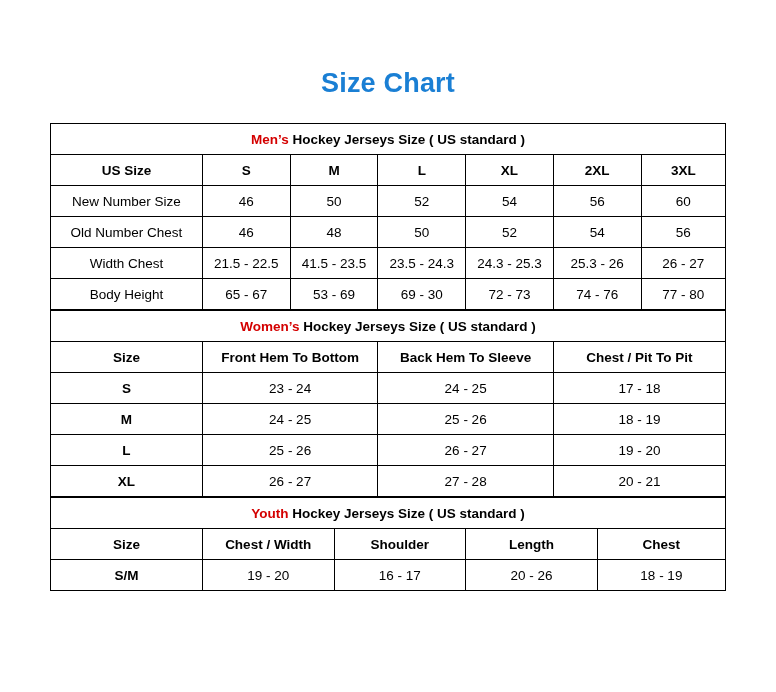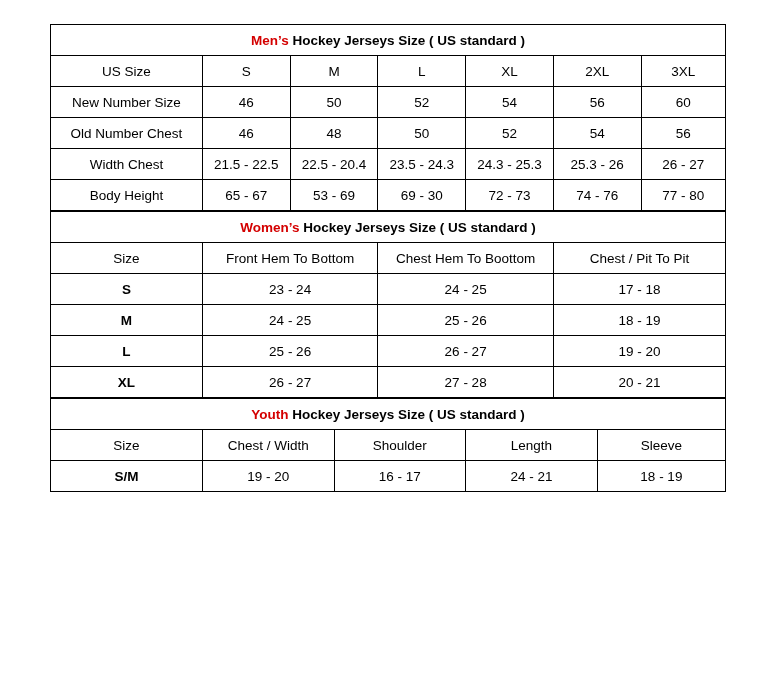"Size Chart" h1.title { html: none -> <h1>Size Chart</h1> }
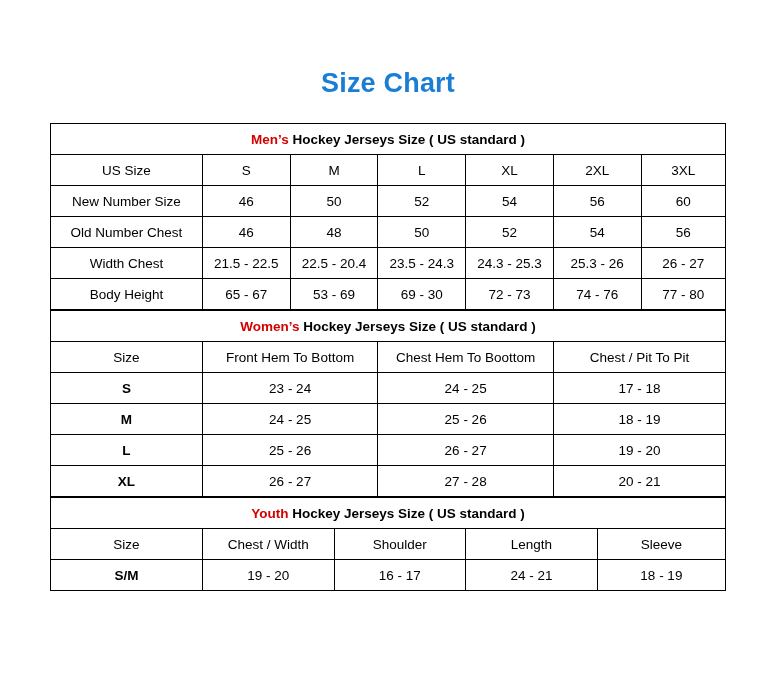"US Size" td.colhead { font-weight: normal -> bold }
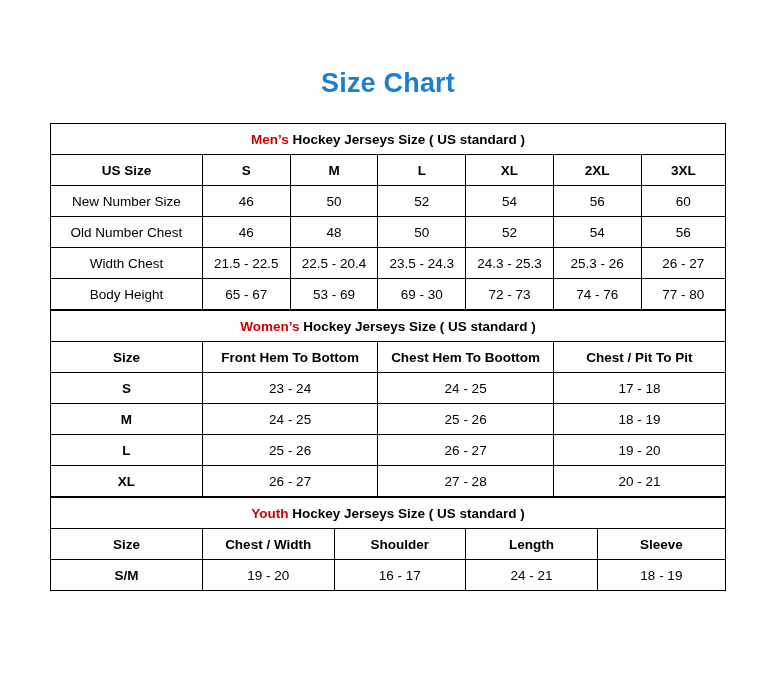"22.5 - 20.4" td { text: 22.5 - 20.4 -> 41.5 - 23.5 }
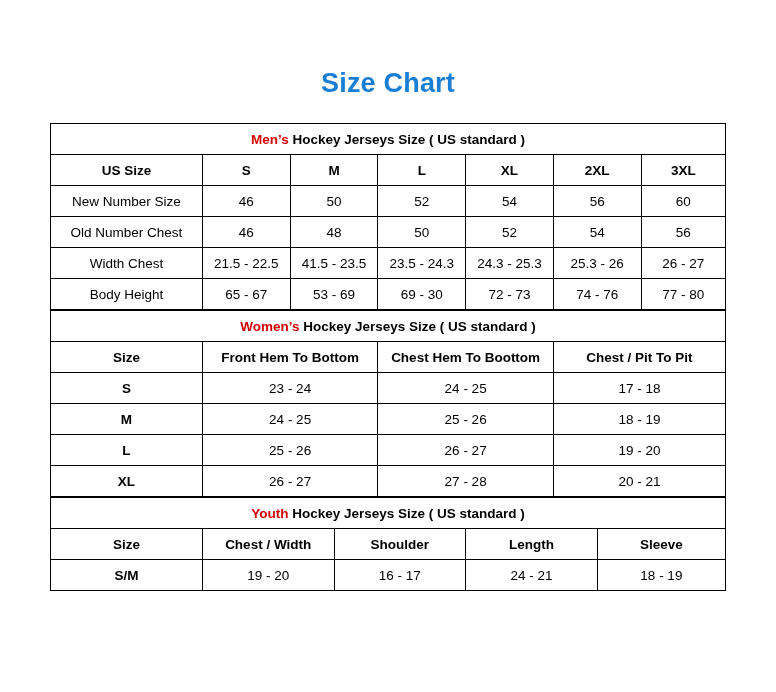"Chest Hem To Boottom" td.colhead { text: Chest Hem To Boottom -> Back Hem To Sleeve }
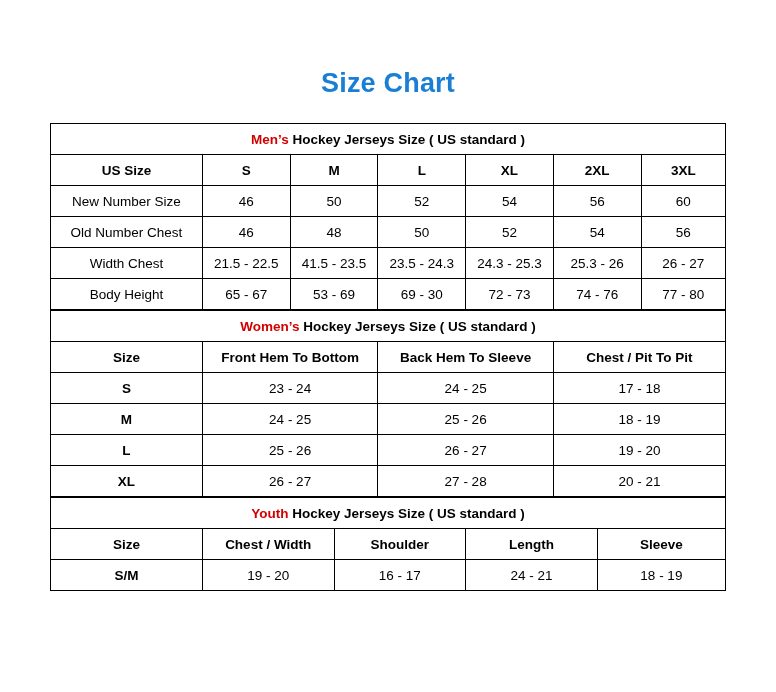"Sleeve" td.colhead { text: Sleeve -> Chest }
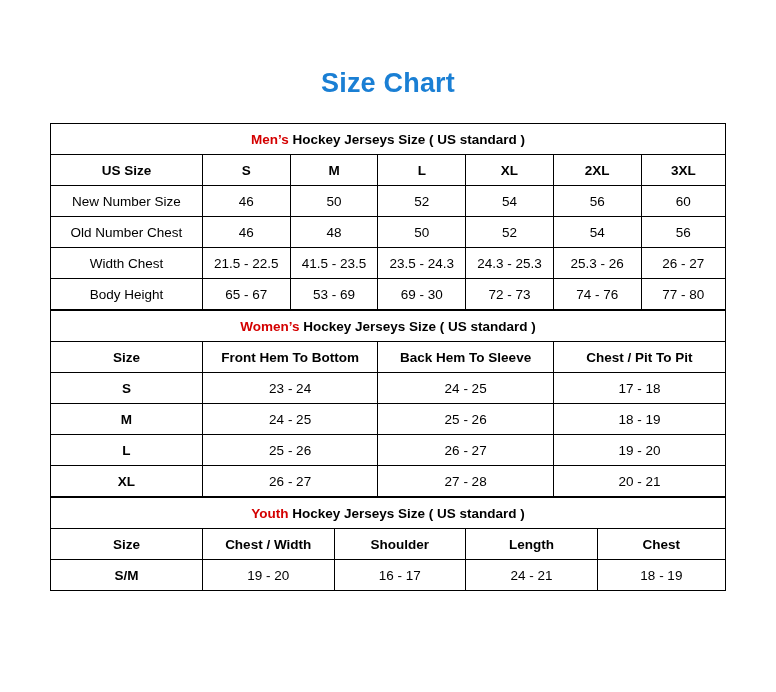"24 - 21" td { text: 24 - 21 -> 20 - 26 }
